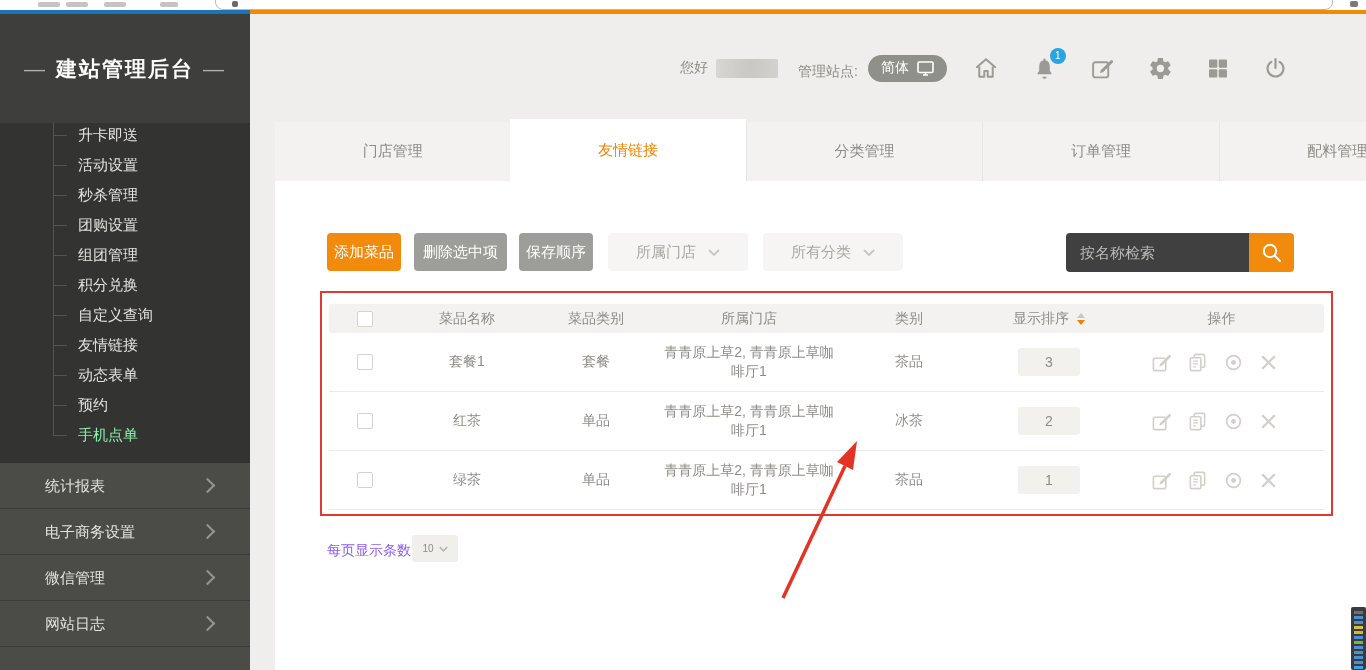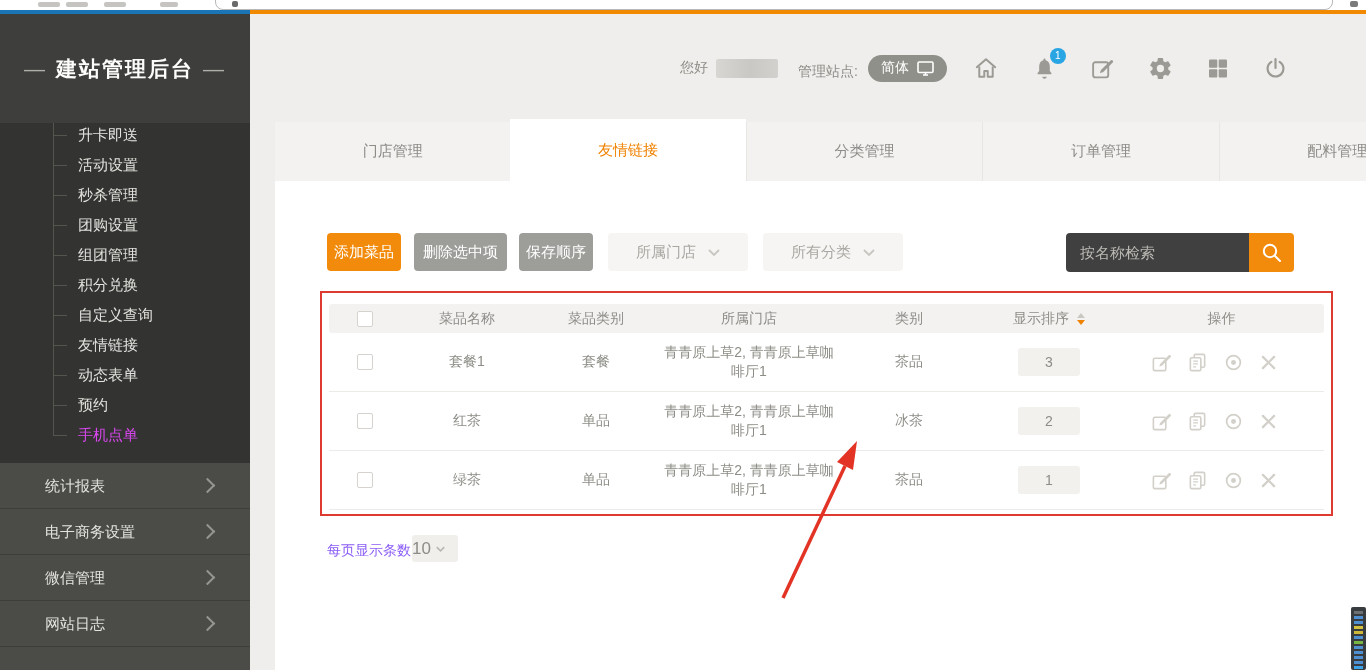"手机点单" .sub-item.active { color: #d946ef -> #86efac }
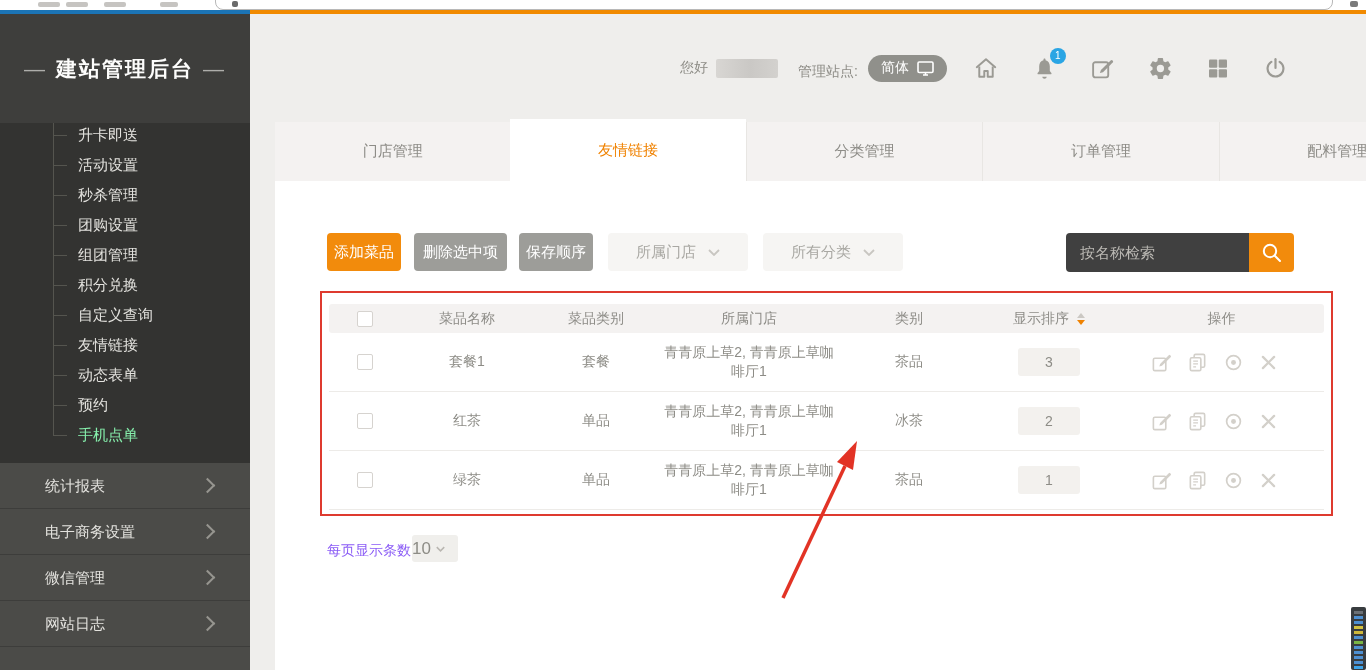"10" .pag-select { font-size: 17px -> 10px; justify-content: flex-start -> center }
